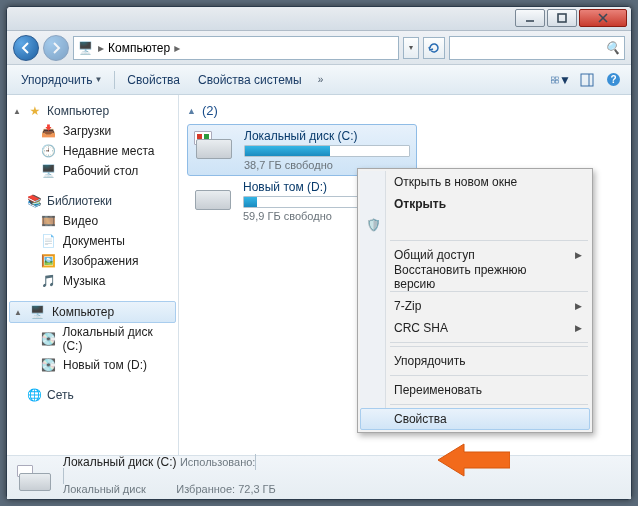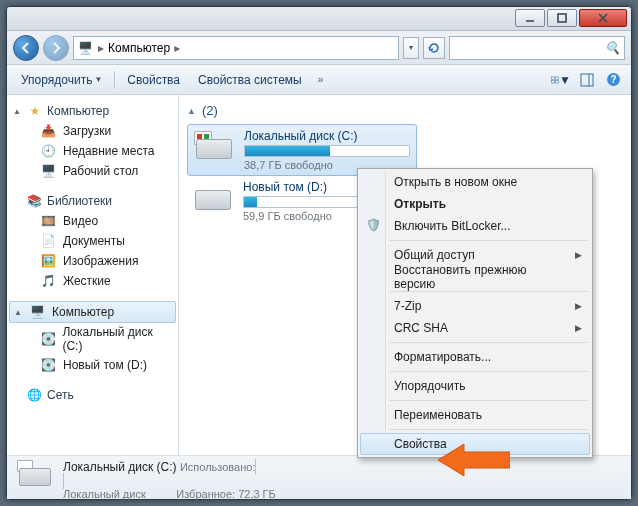"Включить BitLocker..." span { html: <span>Включить BitLocker...</span> -> none }
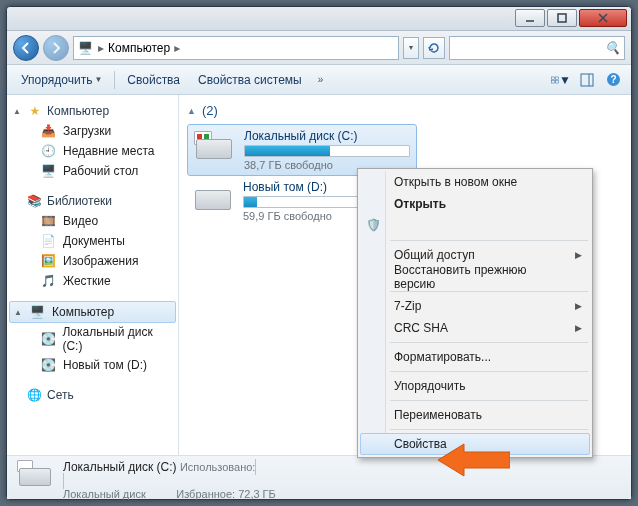"Жесткие" span { text: Жесткие -> Музыка }
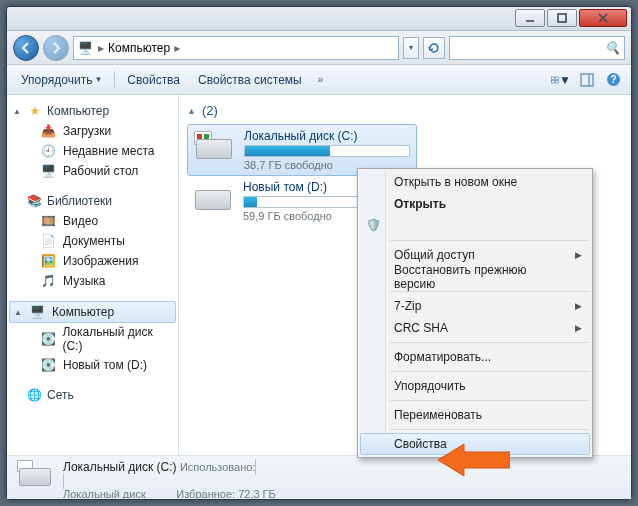"Форматировать..." div.mitem { html: <div> <span>Форматировать...</span> </div> -> none }
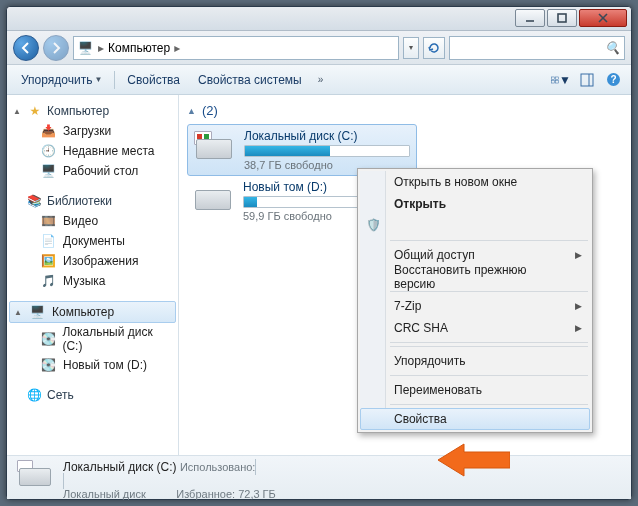"Локальный диск (C:) Использовано:" .status { align-items: flex-start -> flex-end }
